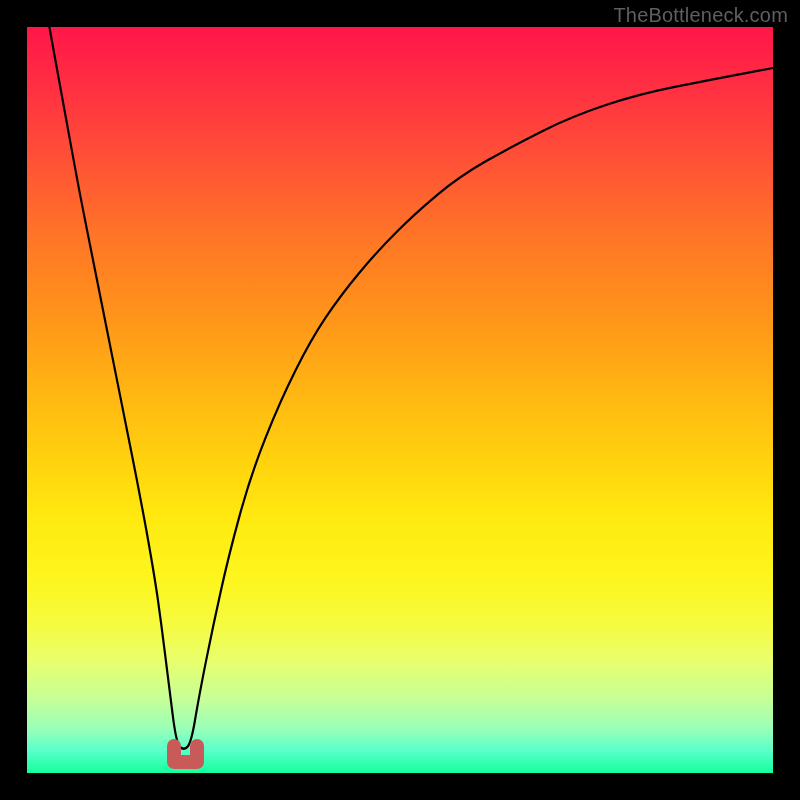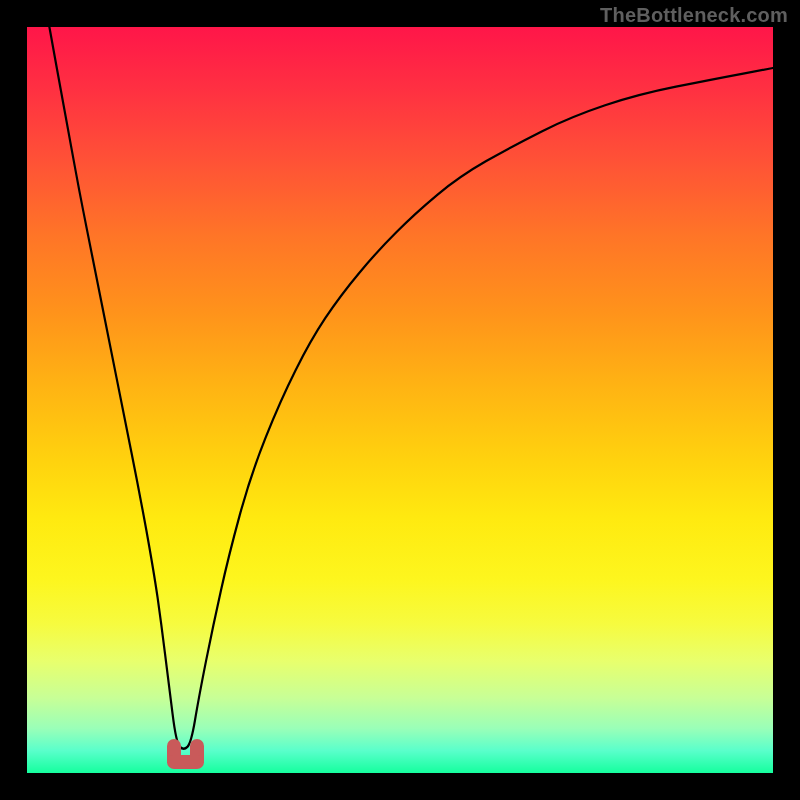"TheBottleneck.com" .attribution { font-weight: 700 -> 400 }
